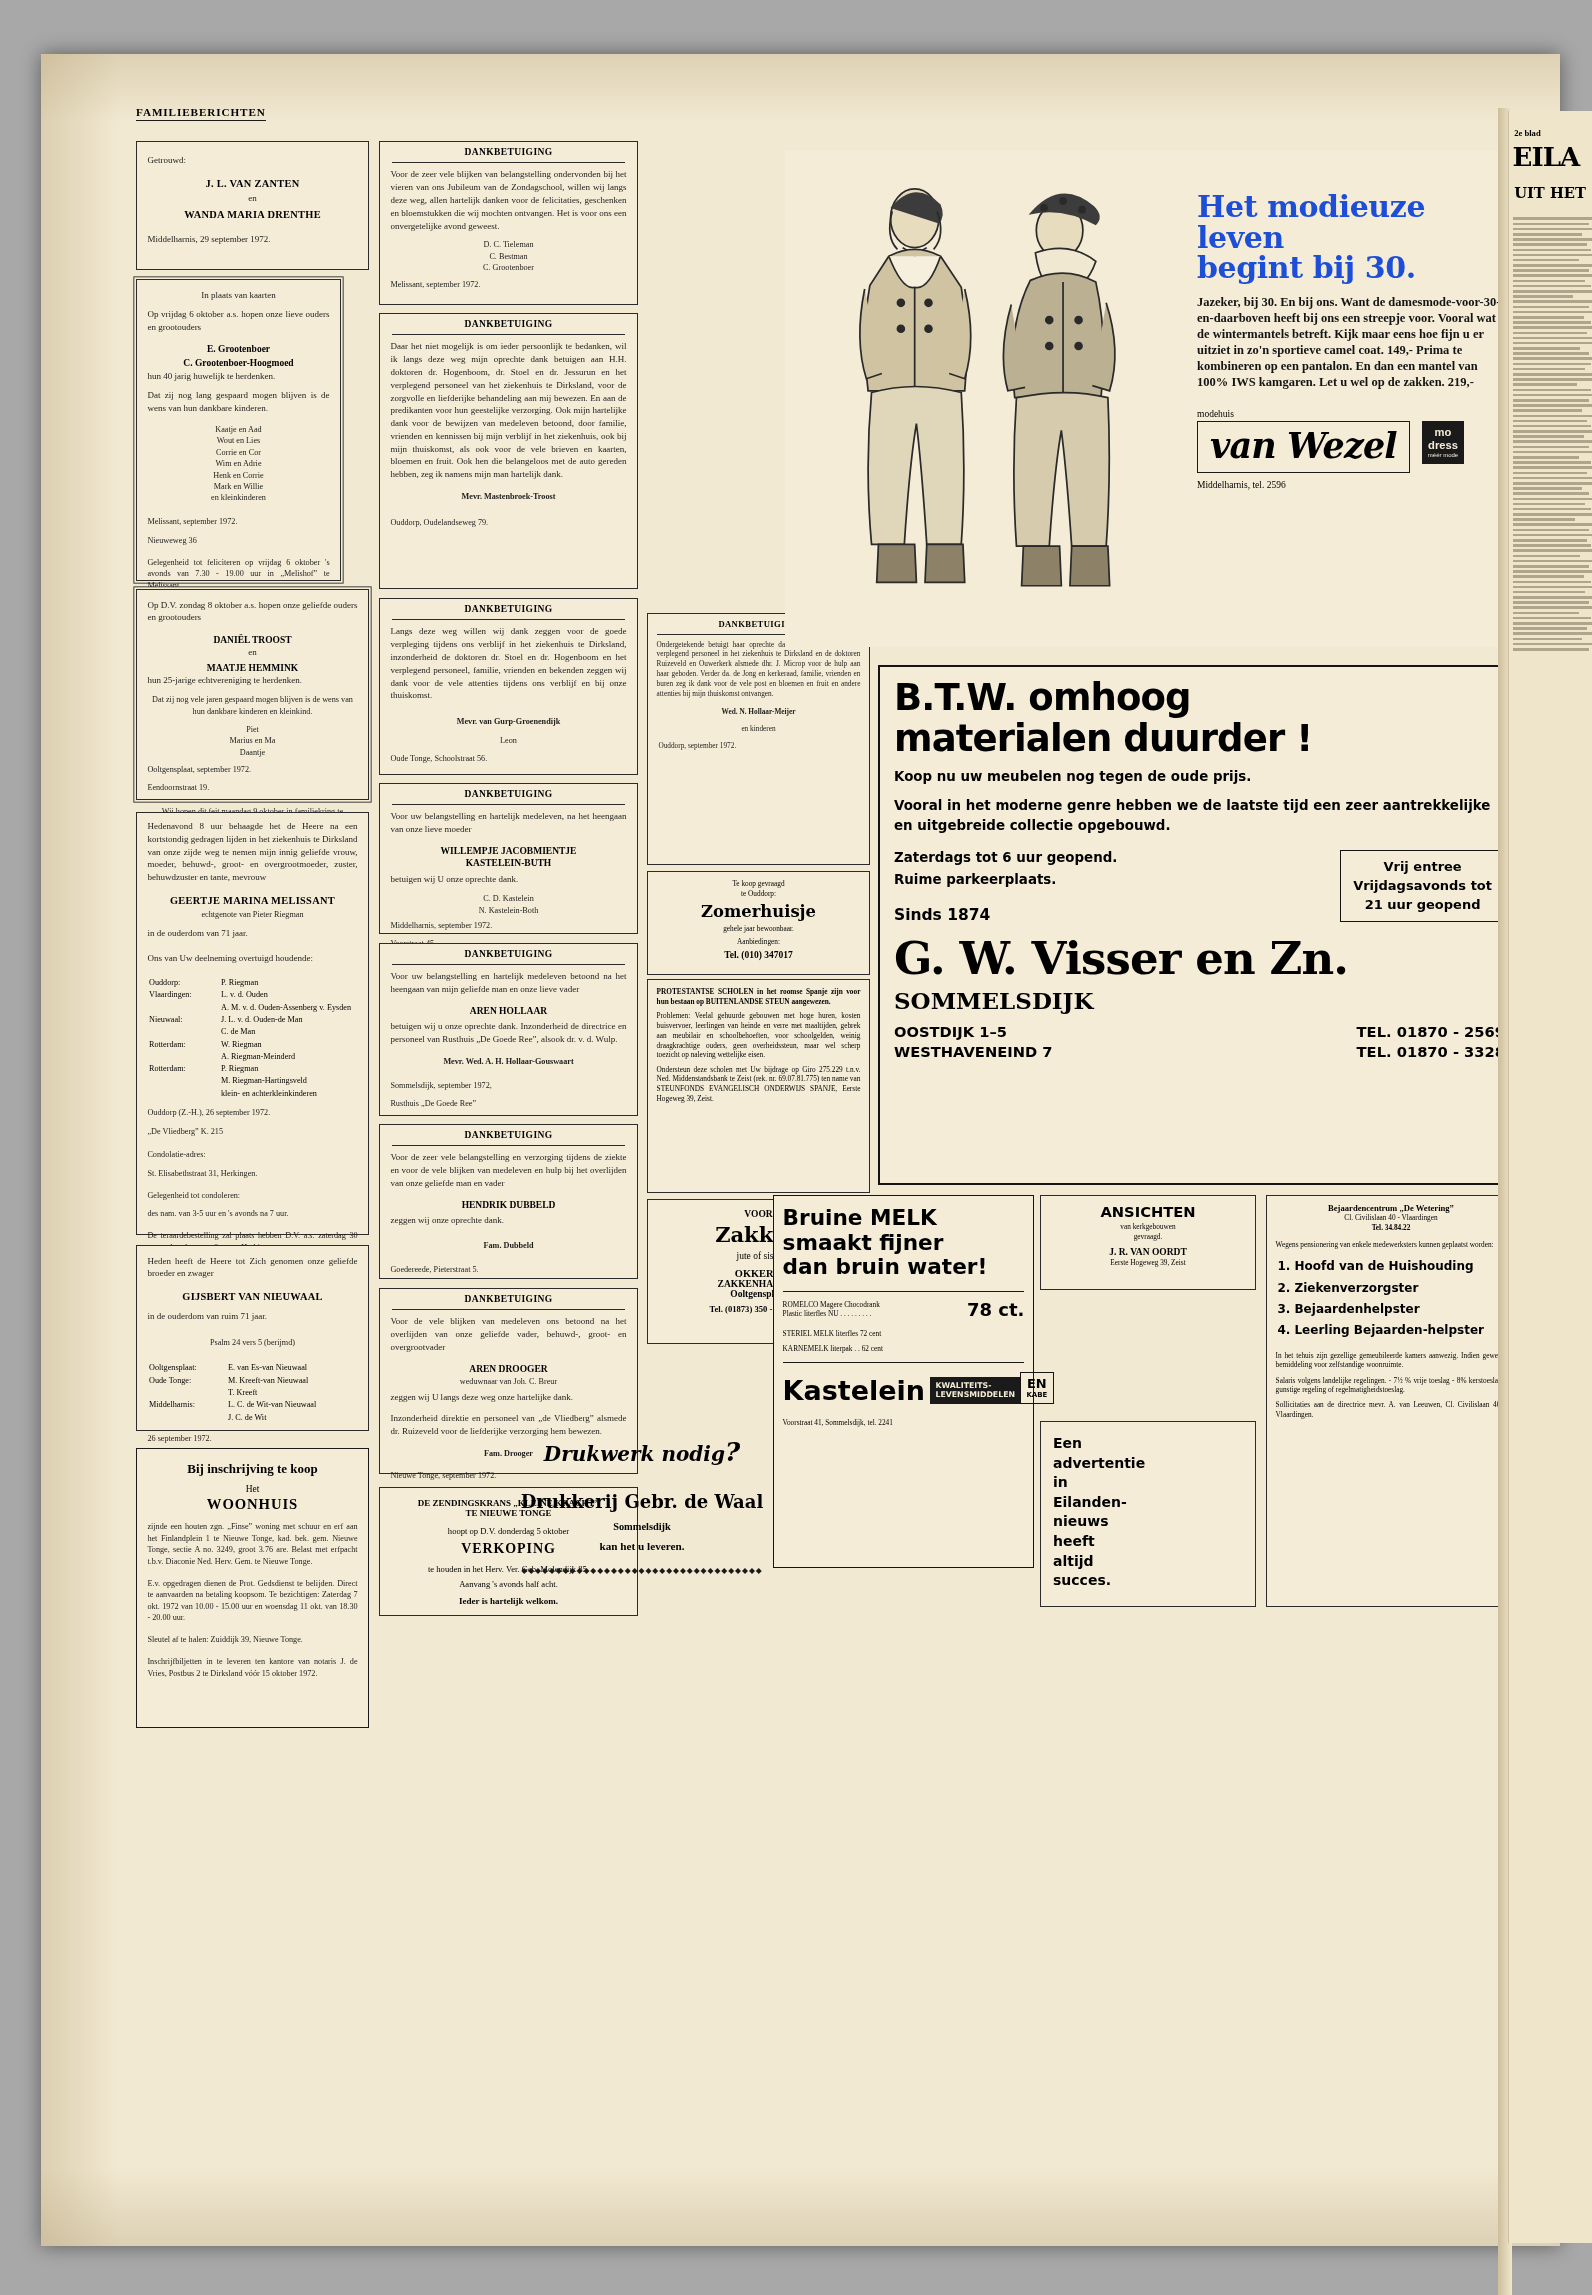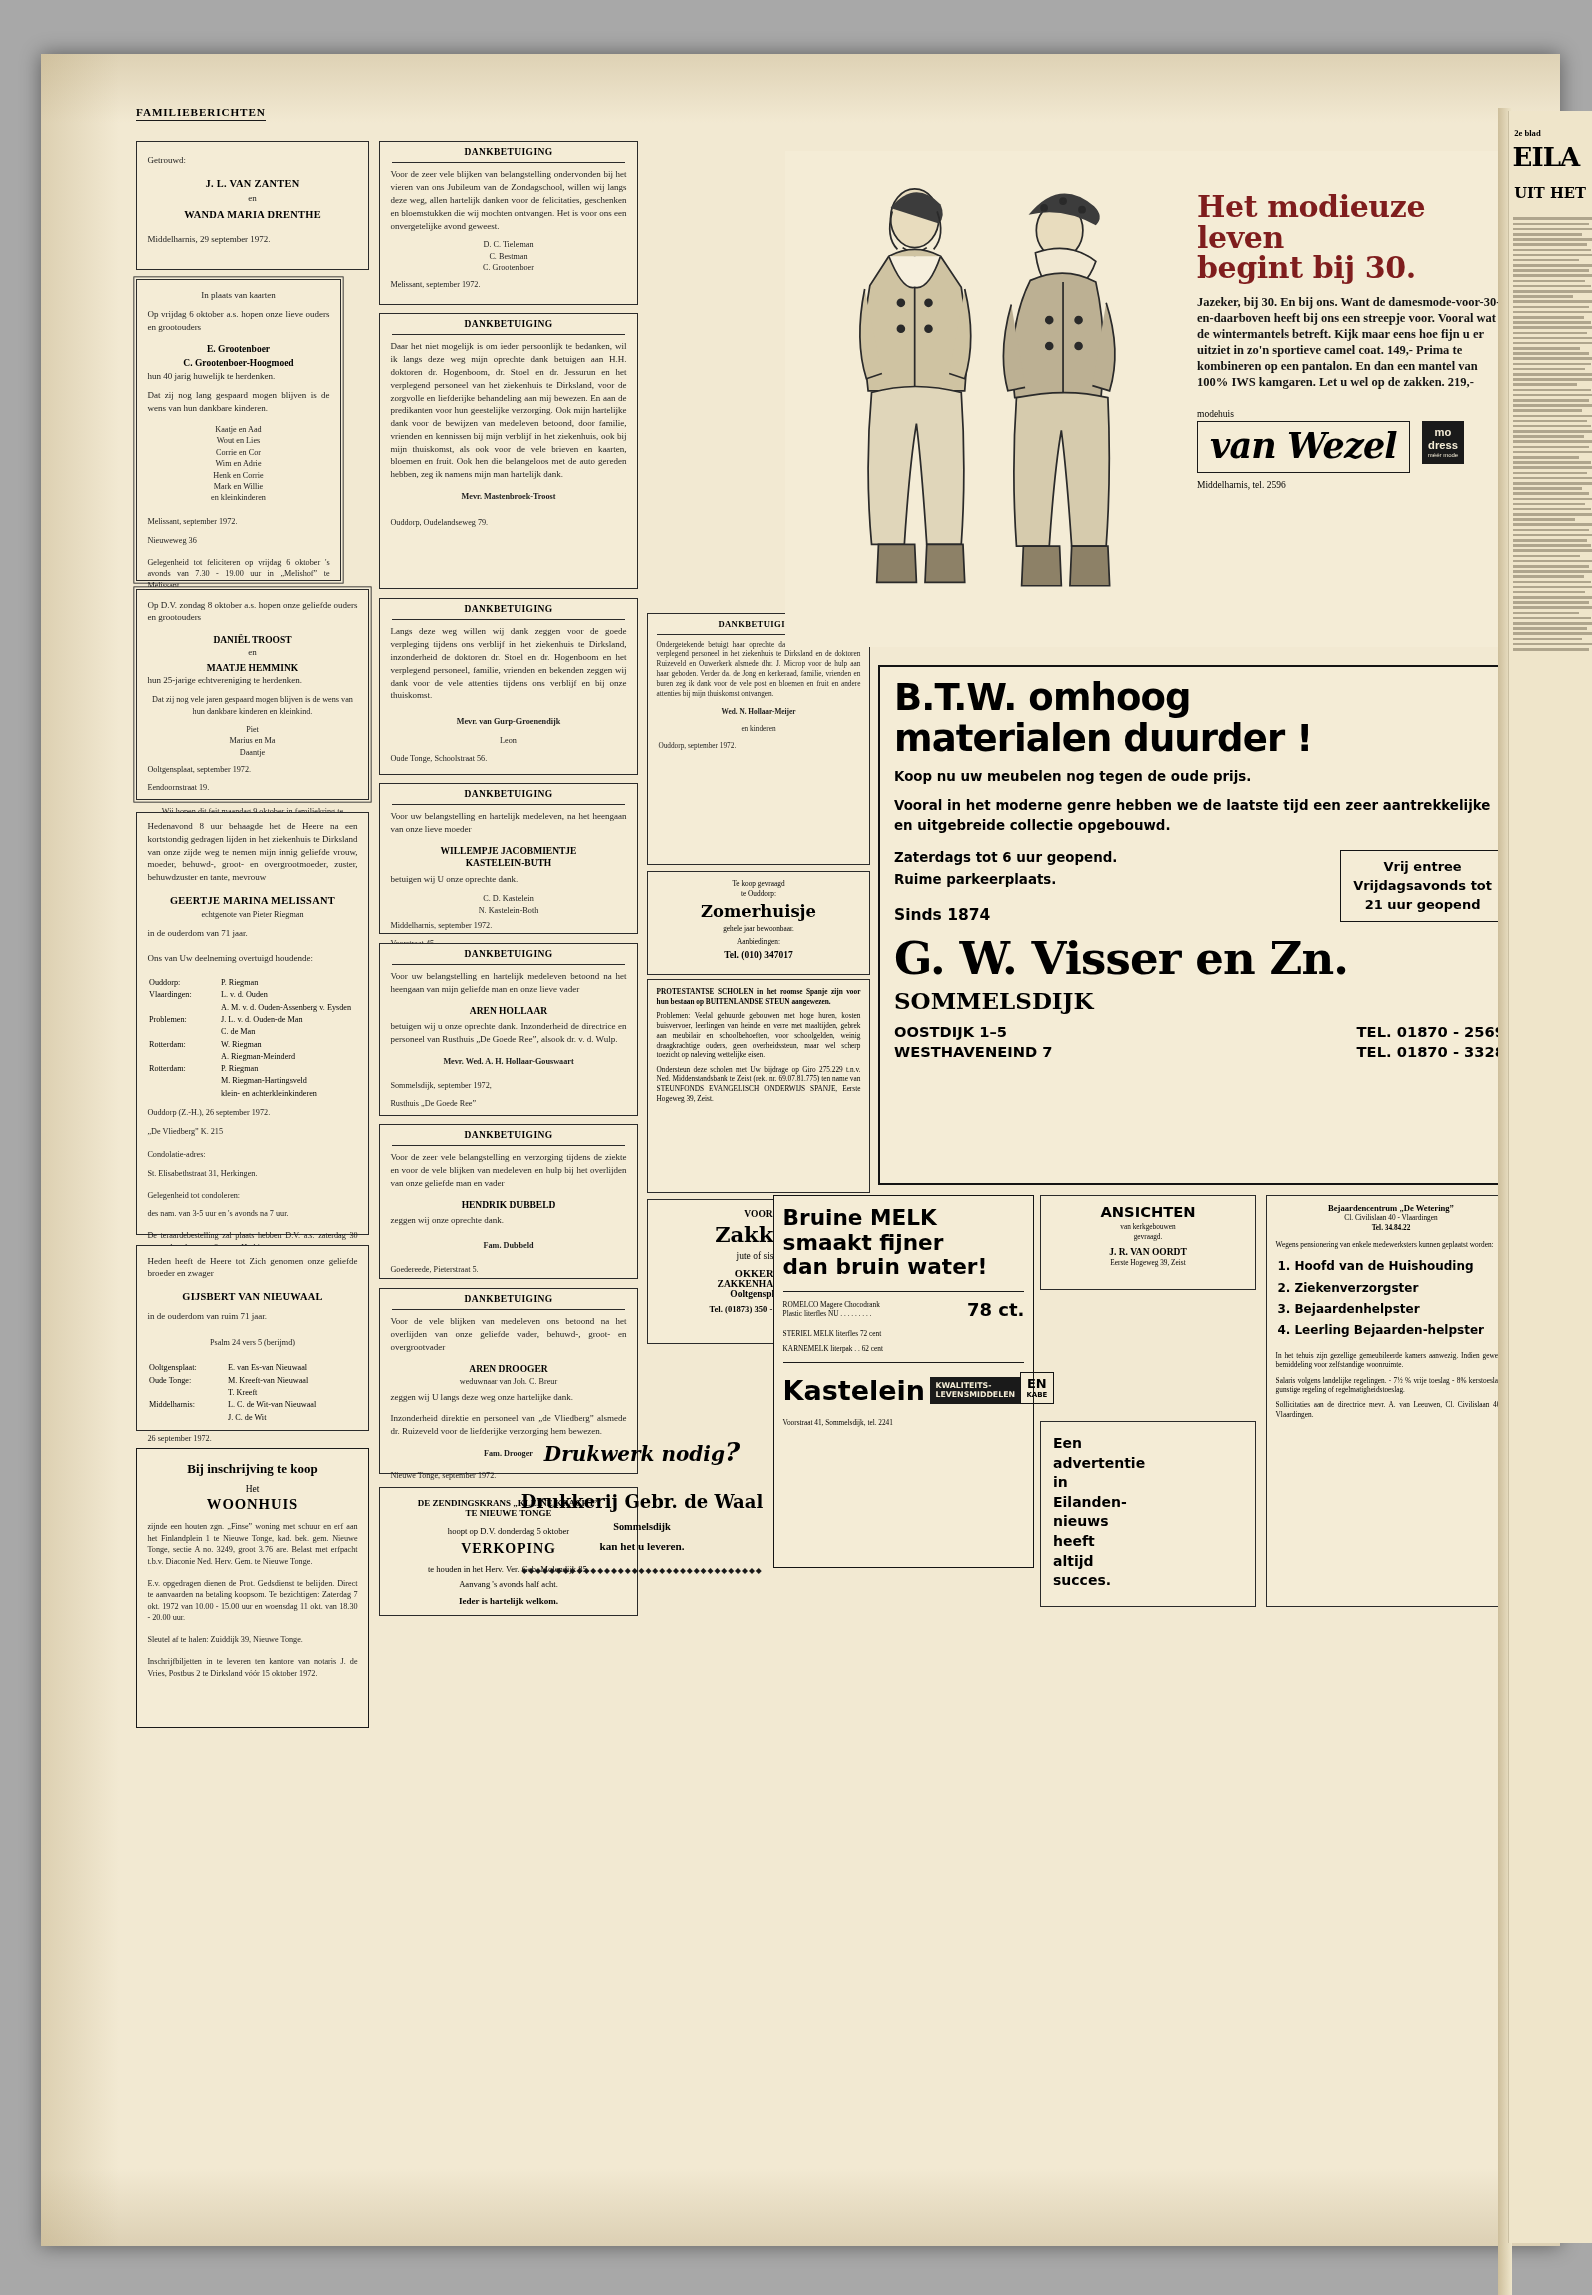"Het modieuze leven" .mode-head { color: #7f1d1d -> #1d4ed8 }
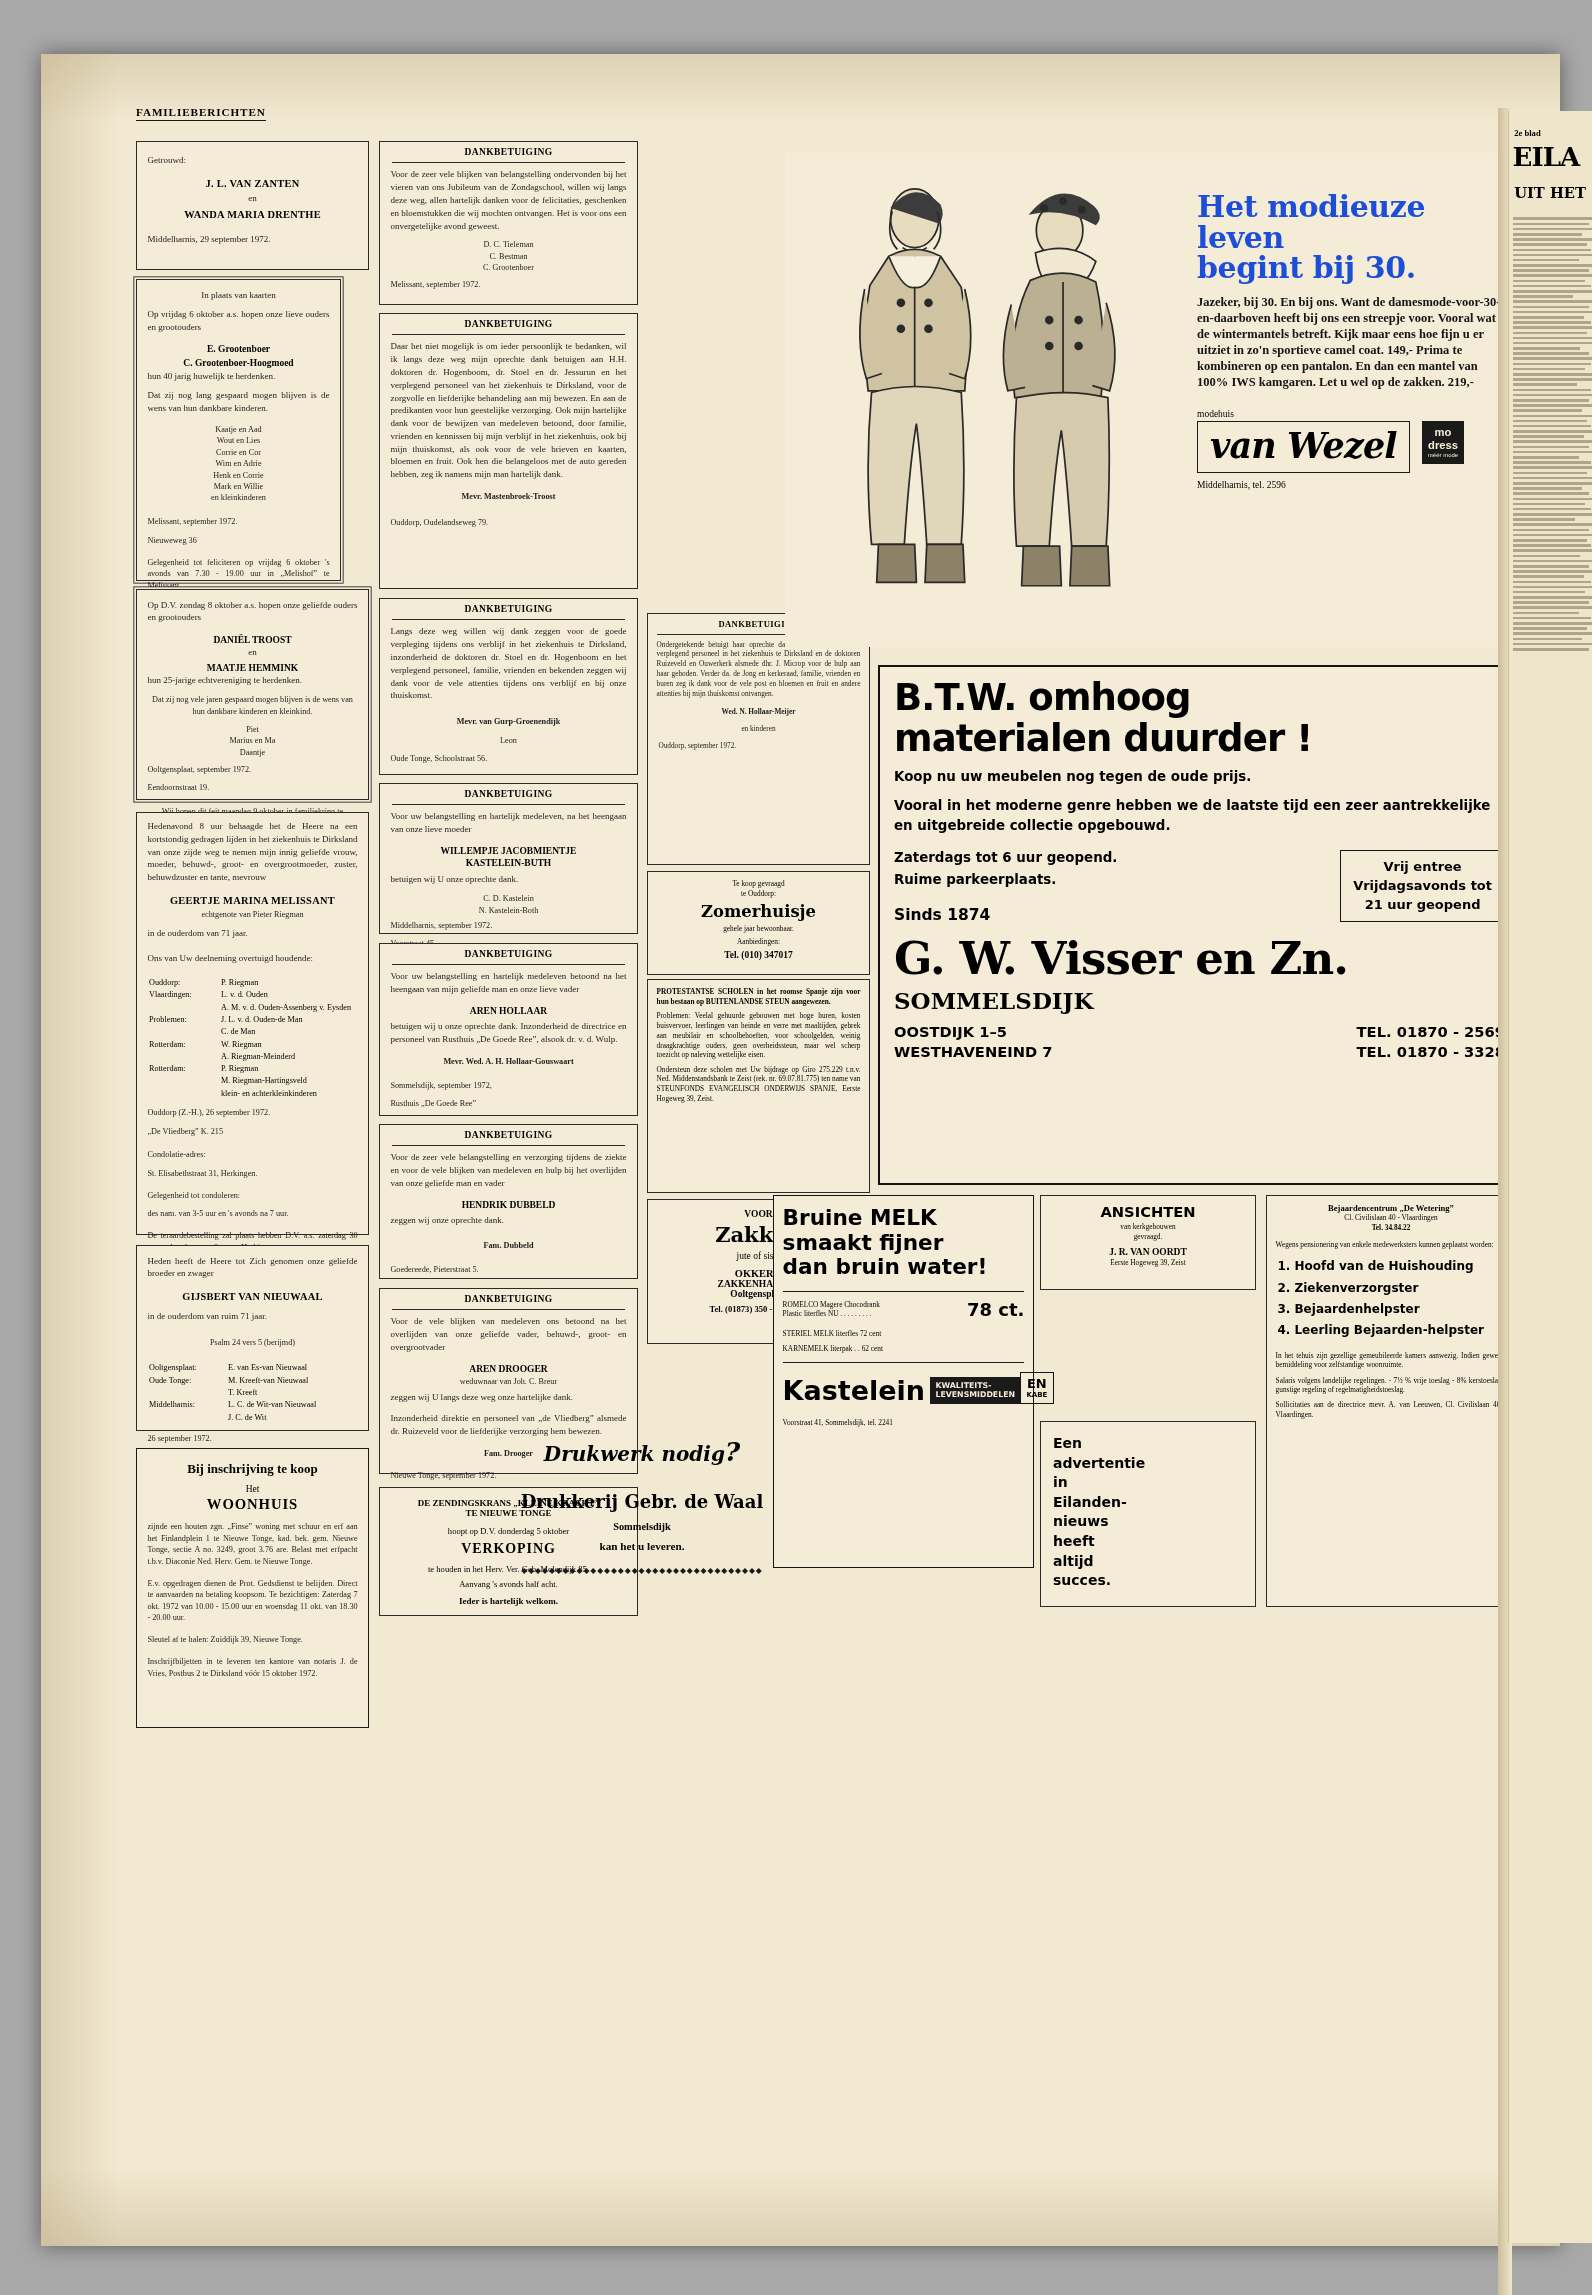"Problemen:" span { text: Problemen -> Nieuwaal }
